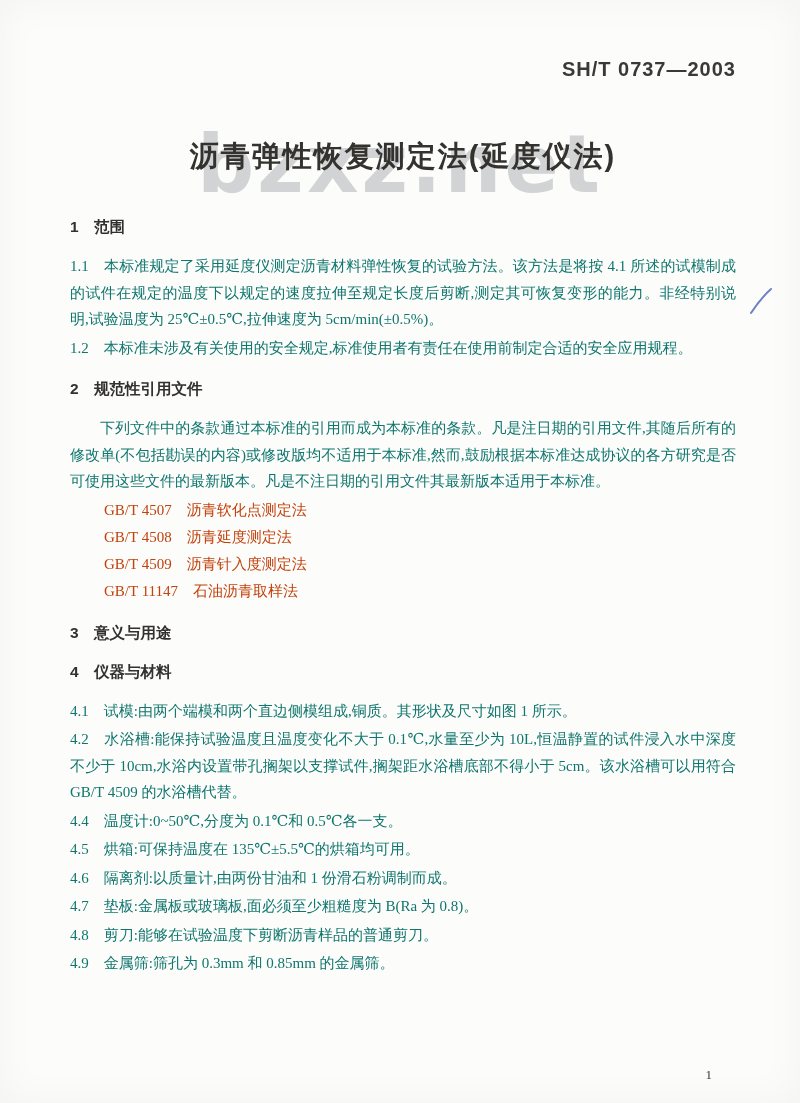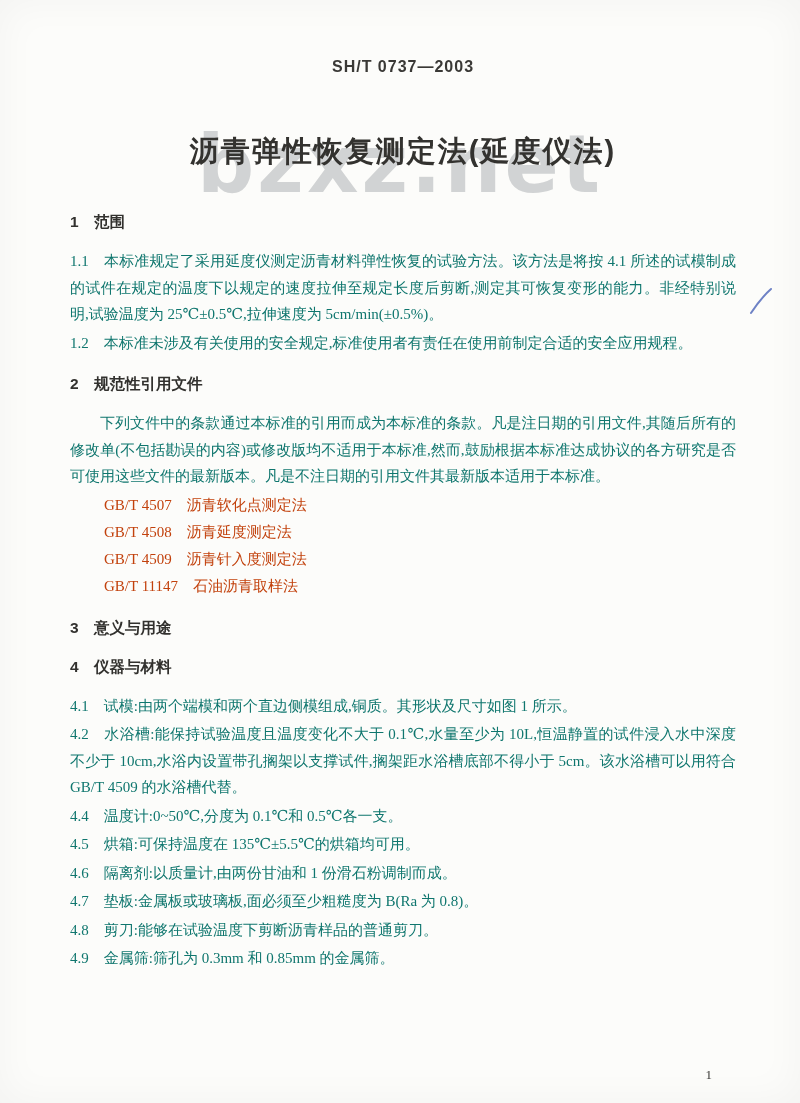"SH/T 0737—2003" .header-code { font-size: 16px -> 20px; text-align: center -> right }
